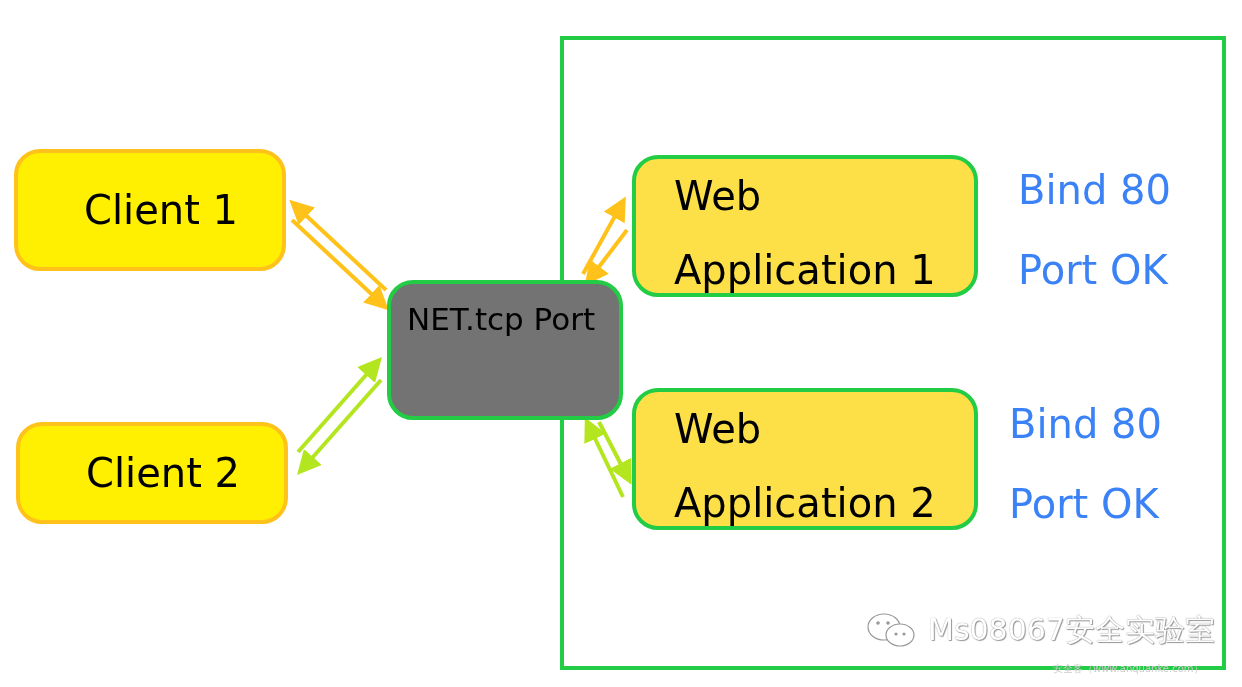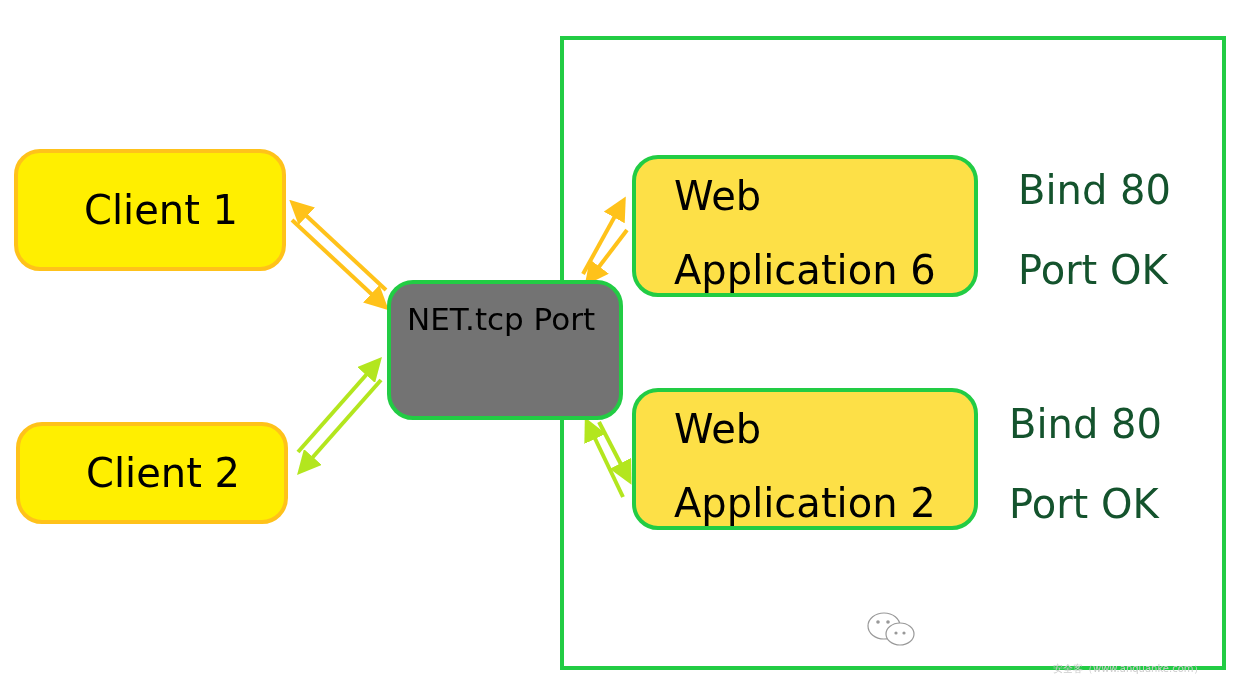"Bind 80" .status { color: #14532d -> #3b82f6 }
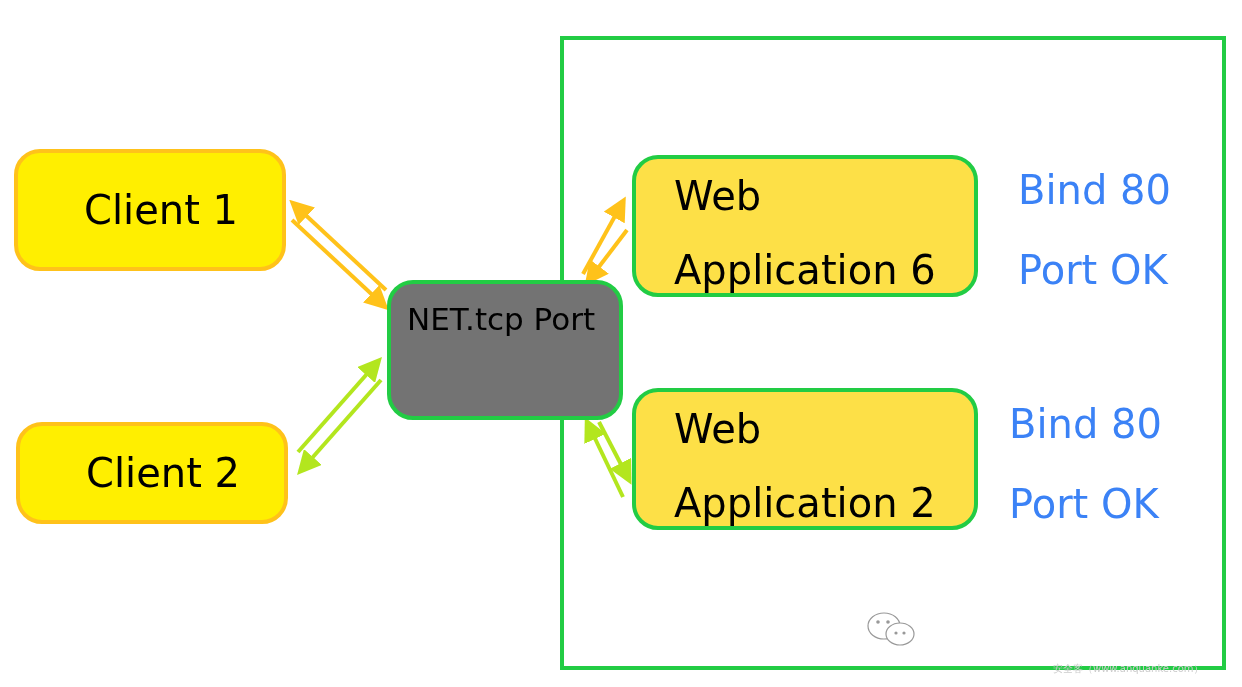"Application 6" div { text: 6 -> 1 }
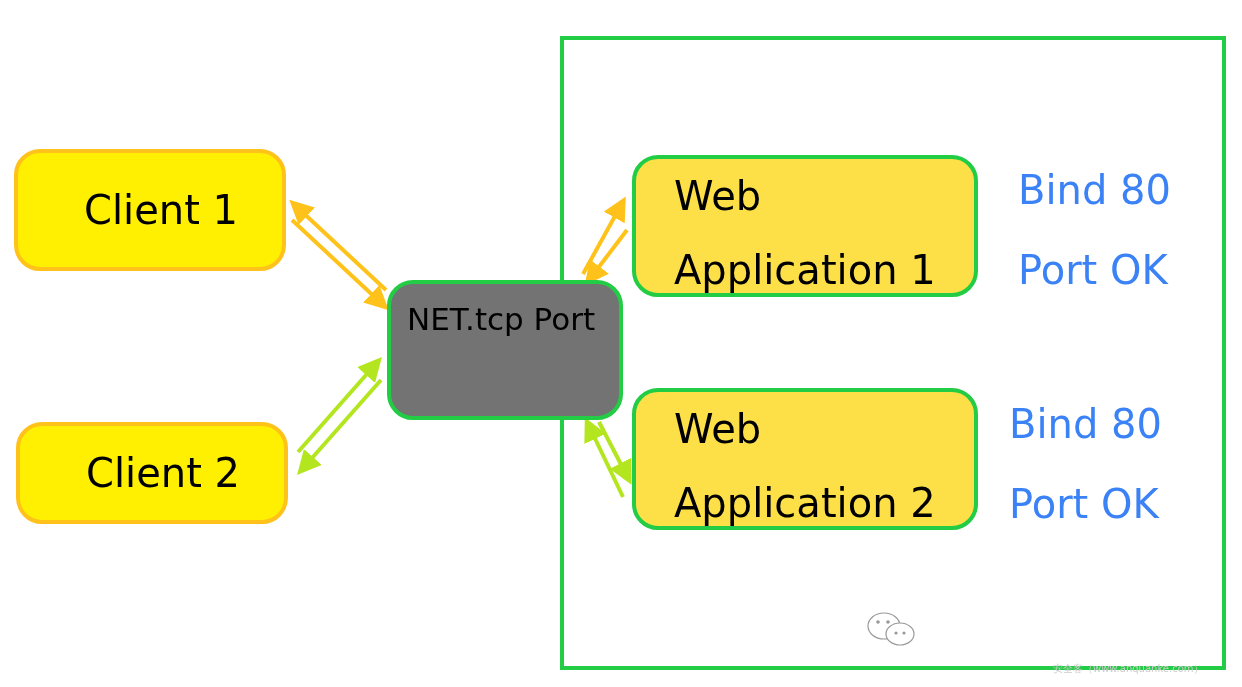"Ms08067安全实验室" span { html: none -> <span>Ms08067安全实验室</span> }
